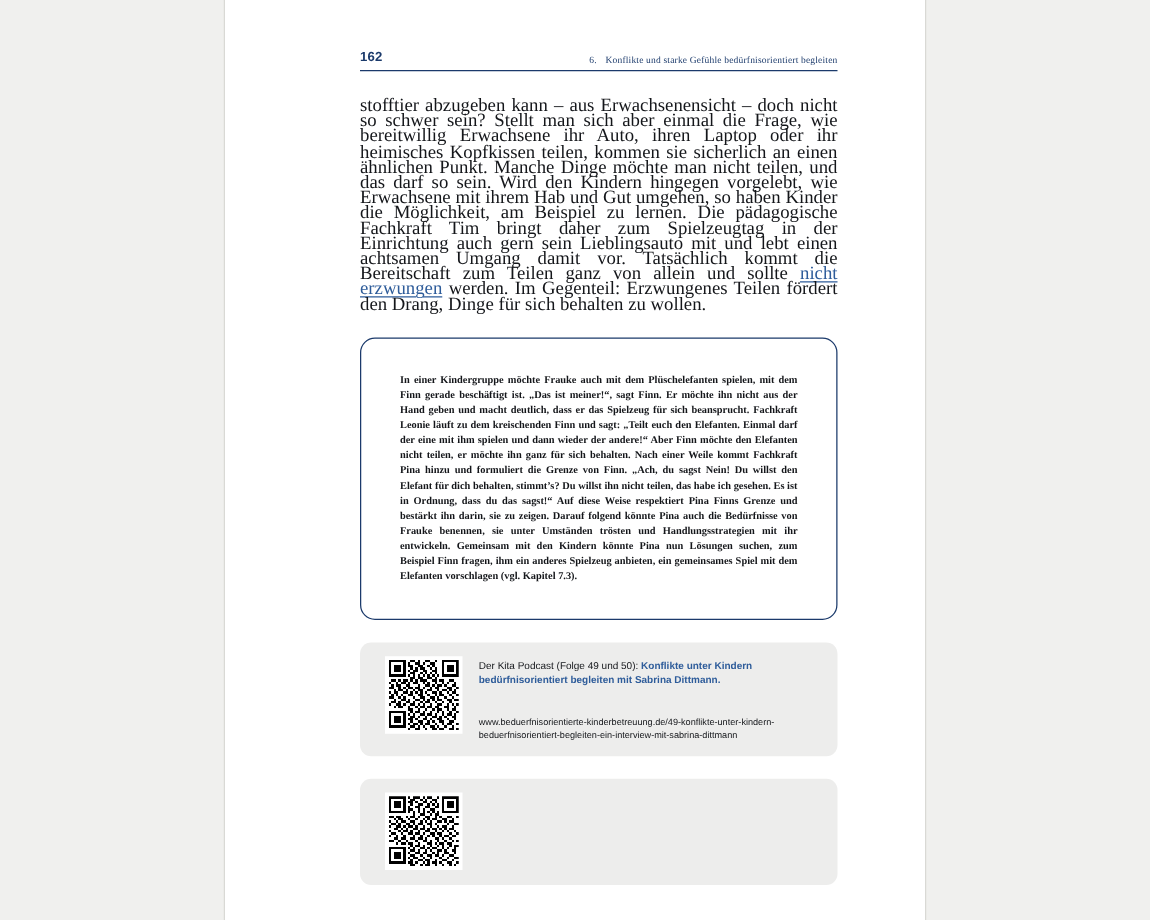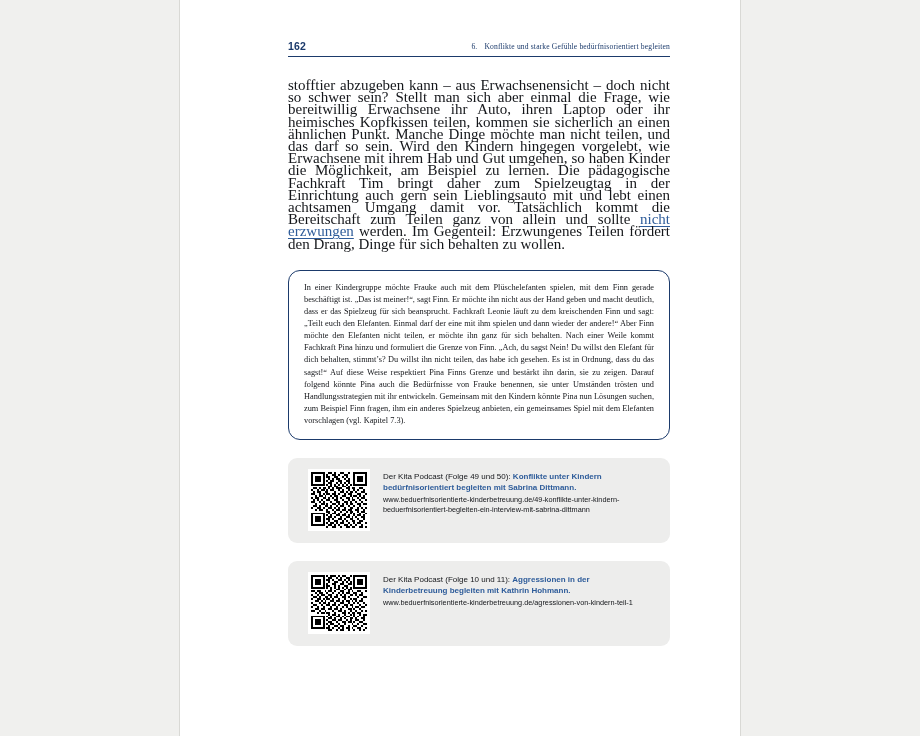"162" .runhead { align-items: center -> flex-end }
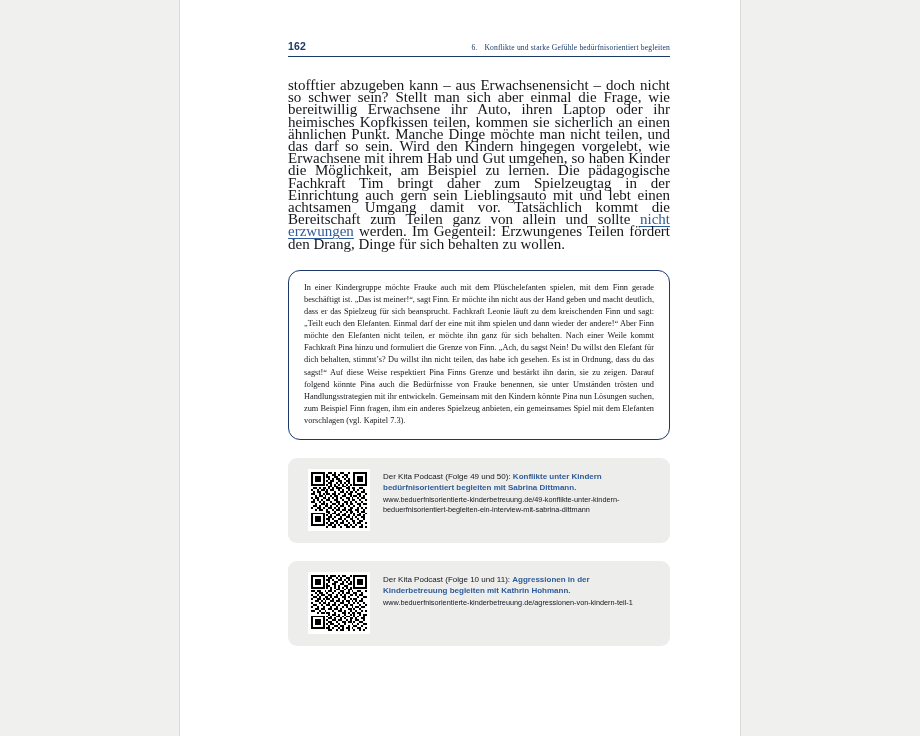"In einer Kindergruppe möchte Frauke" .example-box p { font-weight: none -> bold; margin: 0 -> 16px }
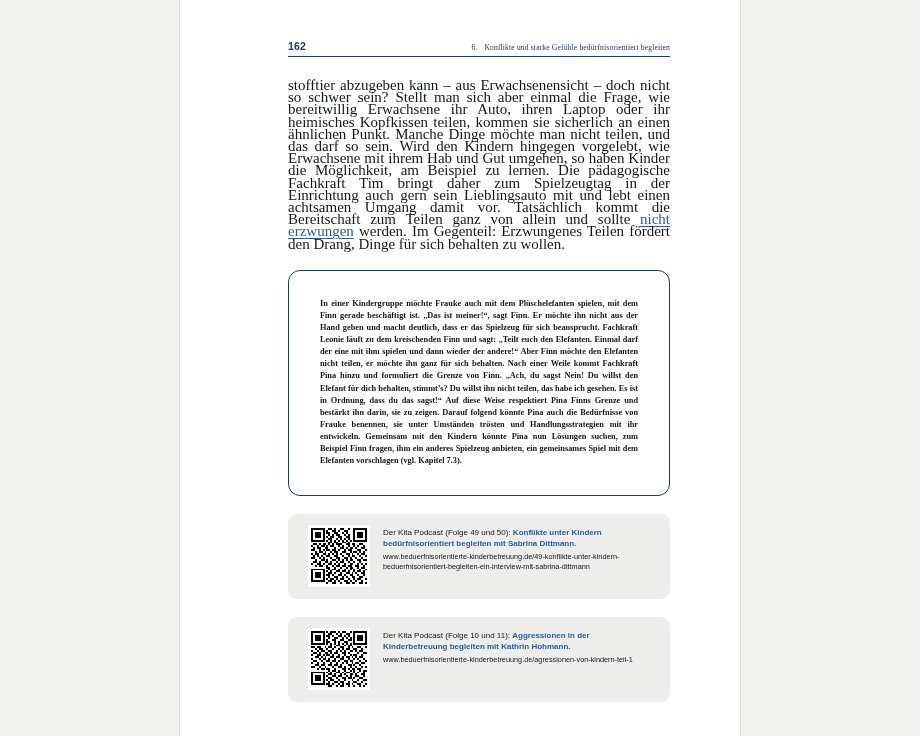"www.beduerfnisorientierte-kinderbetreuun" .qr-url { margin-top: 2px -> 23px }
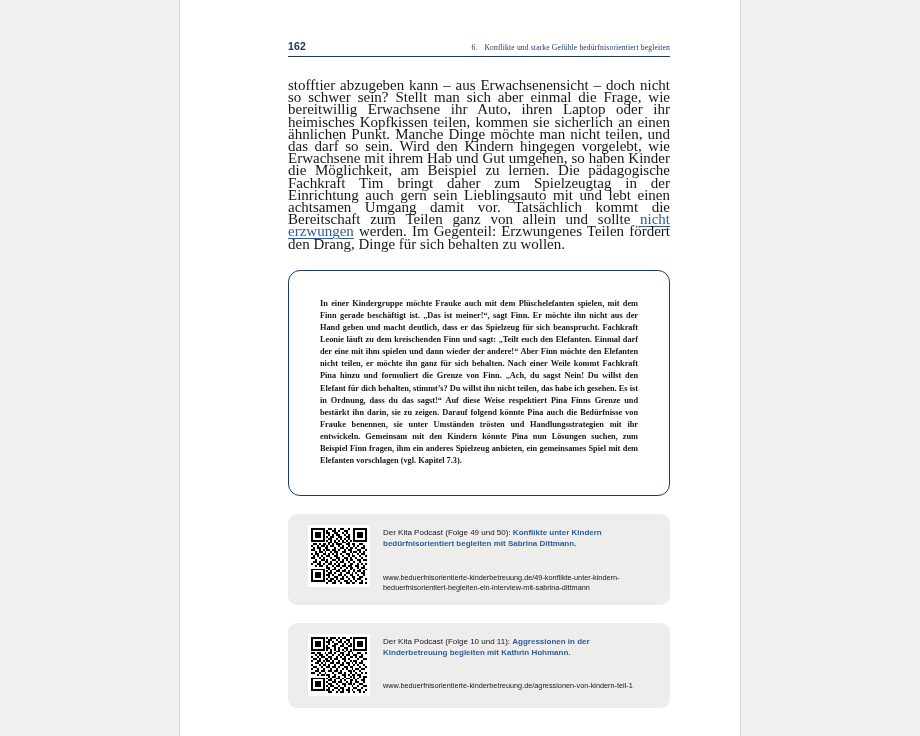"Der Kita Podcast (Folge 10" div.qr-text { html: <div> <div><span>Der Kita Podcast (Folge 10 und 11): </span><span>Aggressionen in der Kinderbetreuung begleiten mit Kathrin Hohmann.</span></div> <div>www.beduerfnisorientierte-kinderbetreuung.de/agressionen-von-kindern-teil-1</div> </div> -> none }
